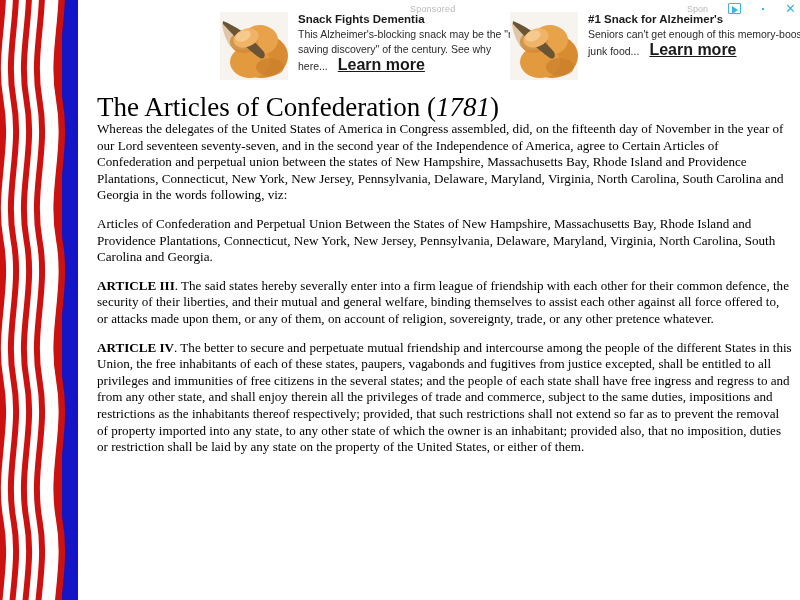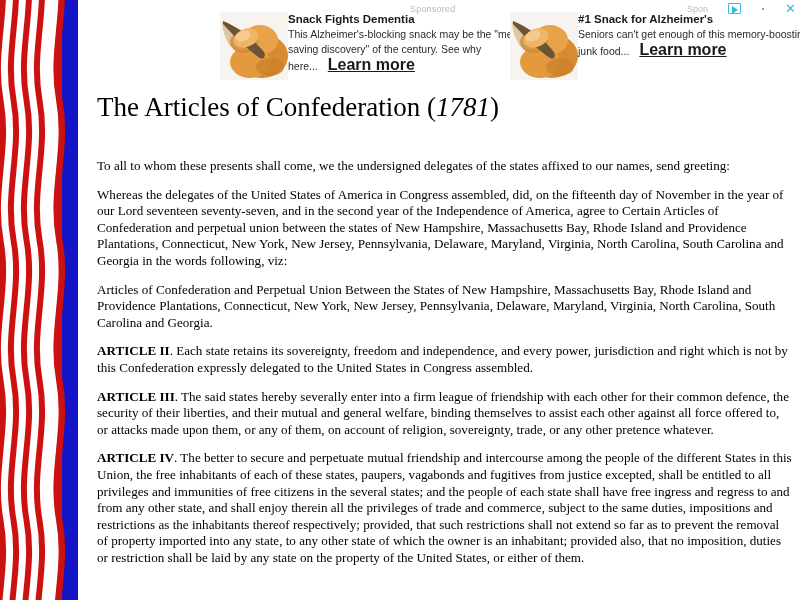"Snack Fights Dementia" .ad-unit { gap: 0 -> 10px }
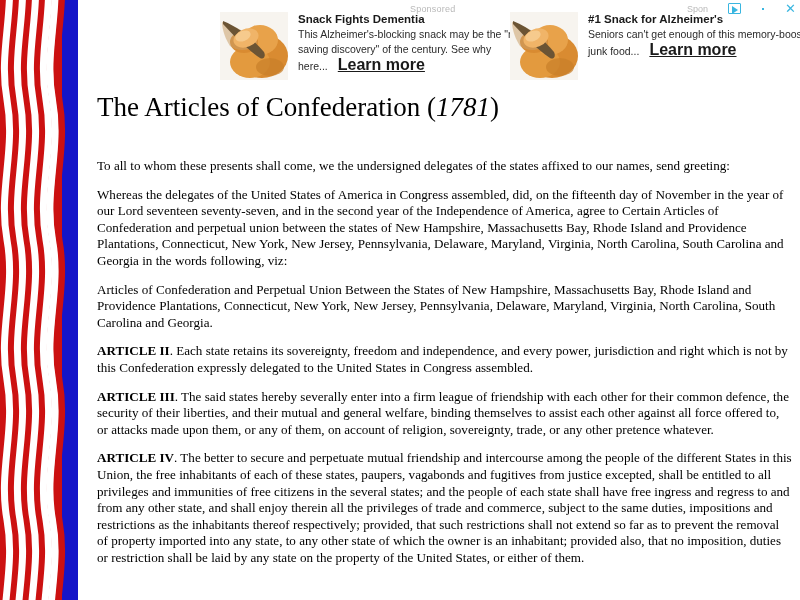"To all to whom these" p.para { html: <p>To all to whom these presents shall come, we the undersigned delegates of the states affixed to our names, send greeting:</p> -> none }
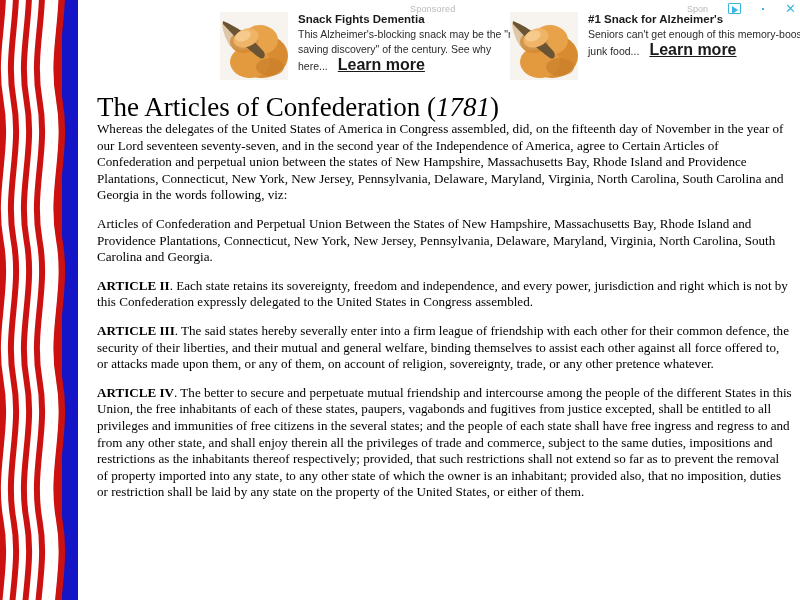"ARTICLE II. Each state retains" p.para { html: <p><span>ARTICLE II</span><span>. Each state retains its sovereignty, freedom and independence, and every power, jurisdiction and right which is not by this Confederation expressly delegated to the United States in Congress assembled.</span></p> -> none }
